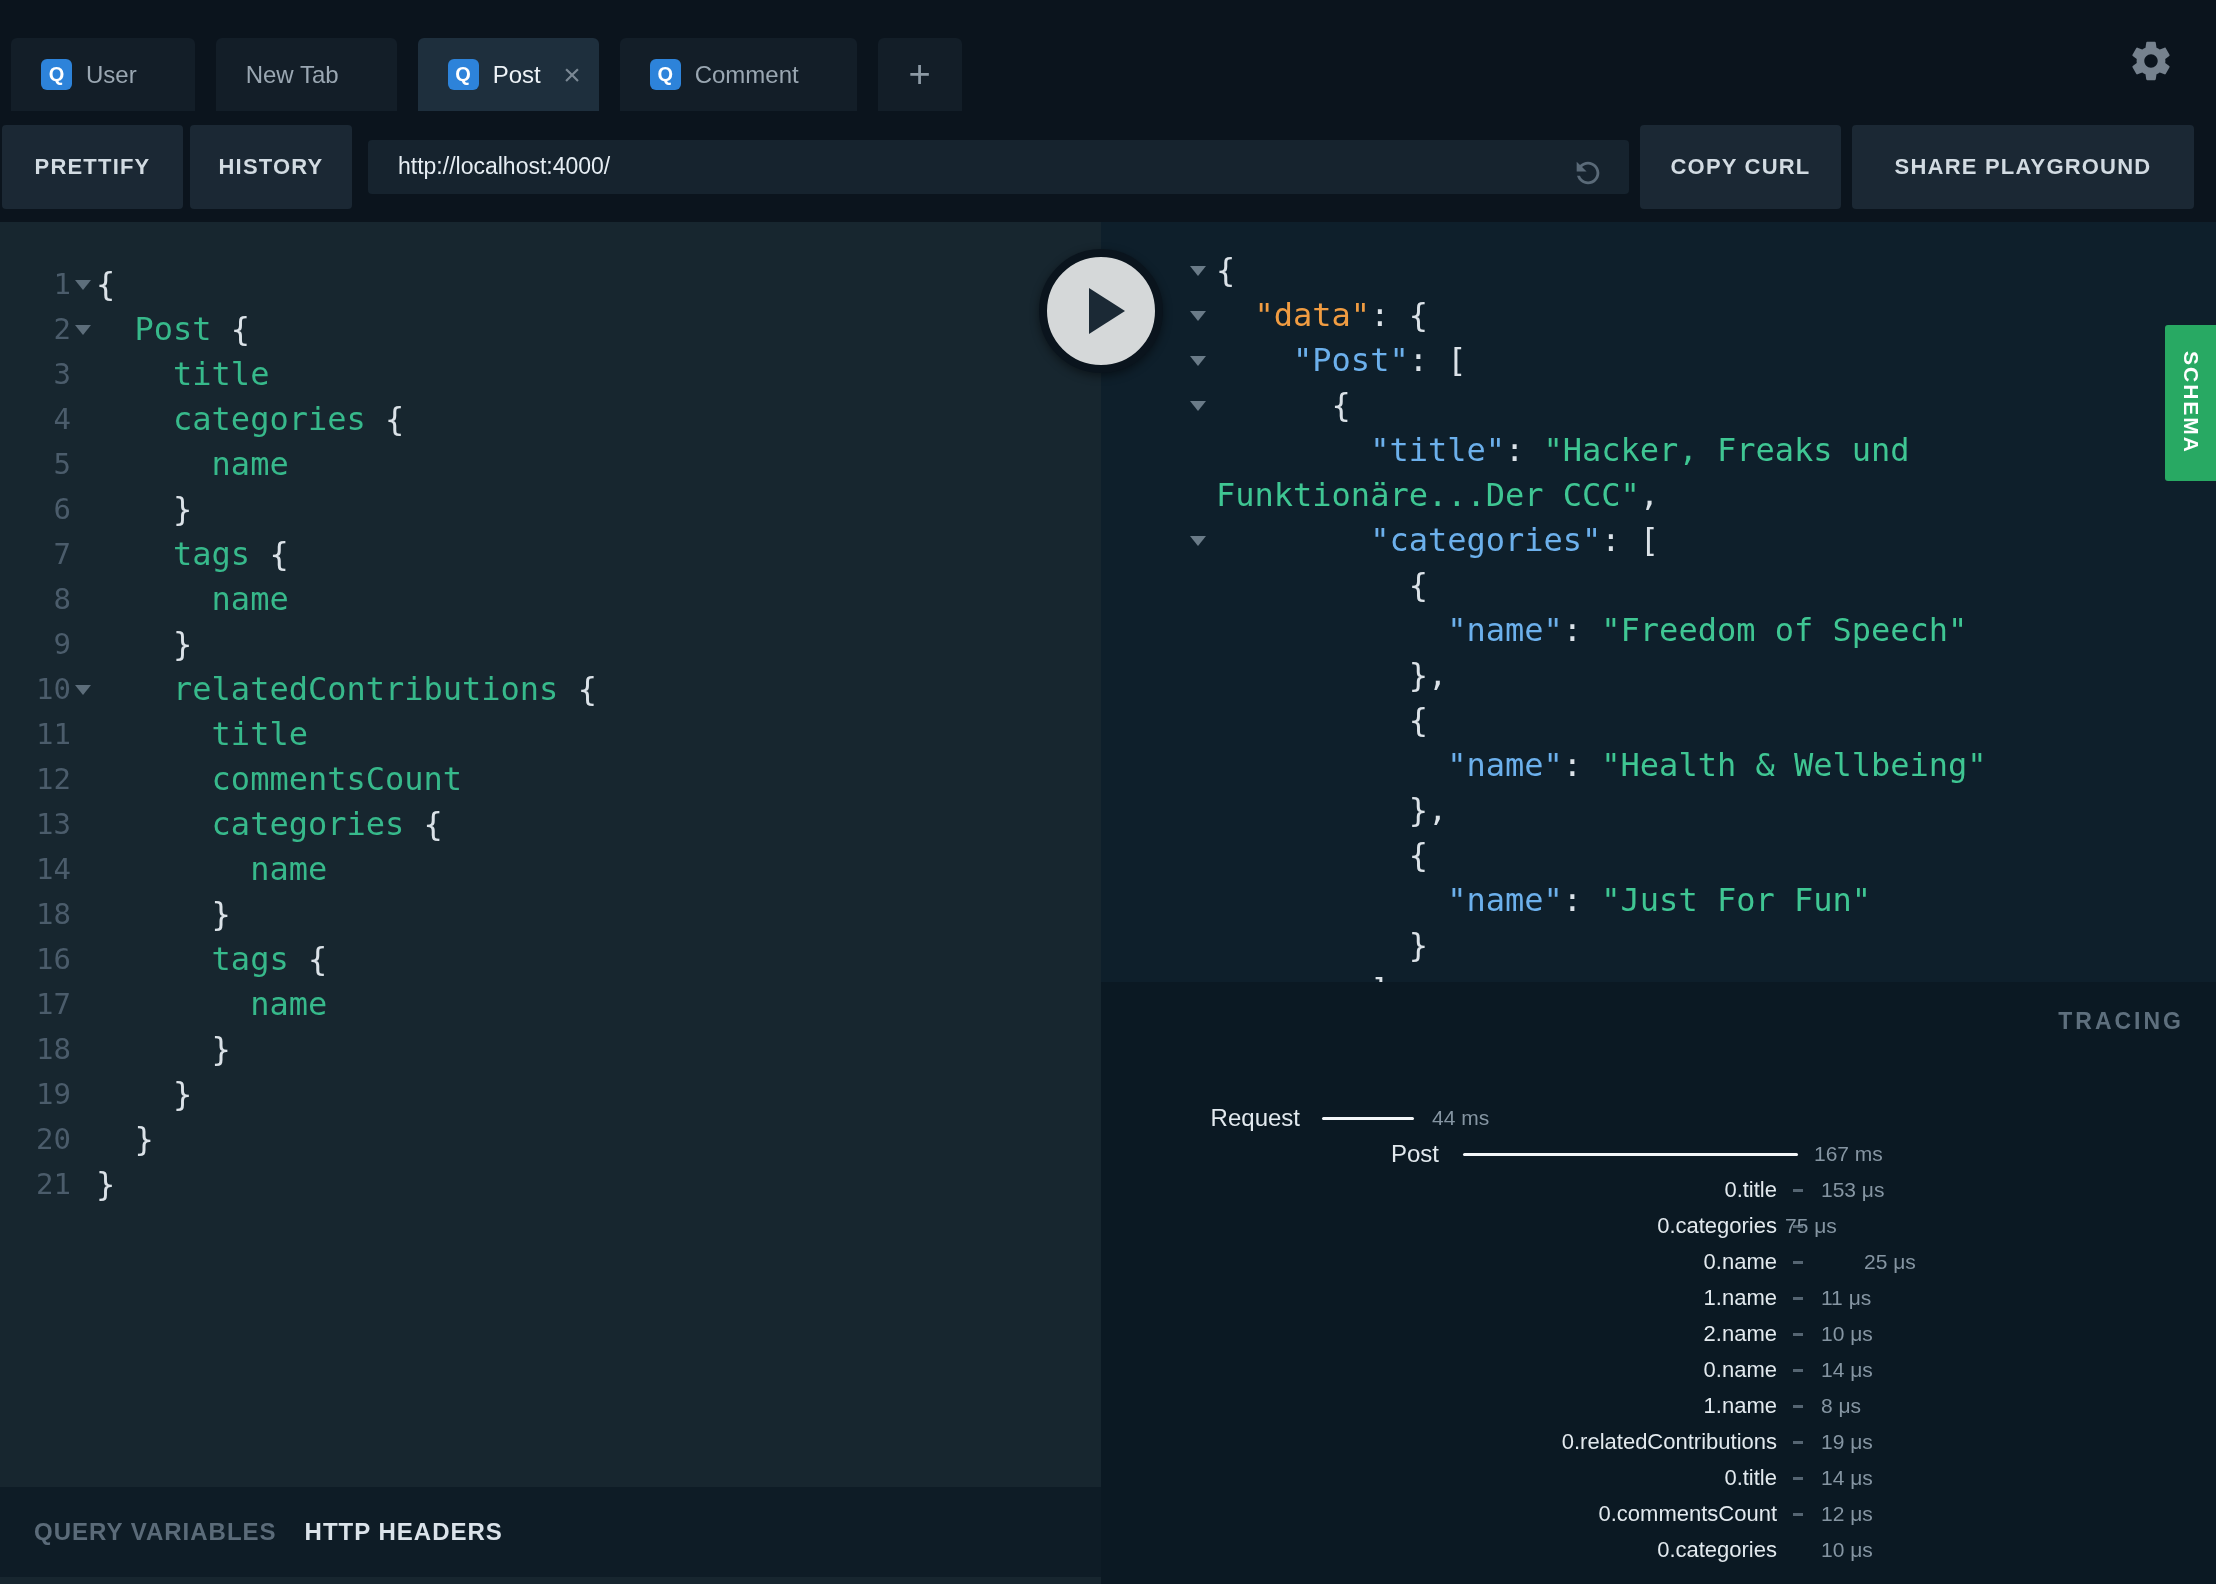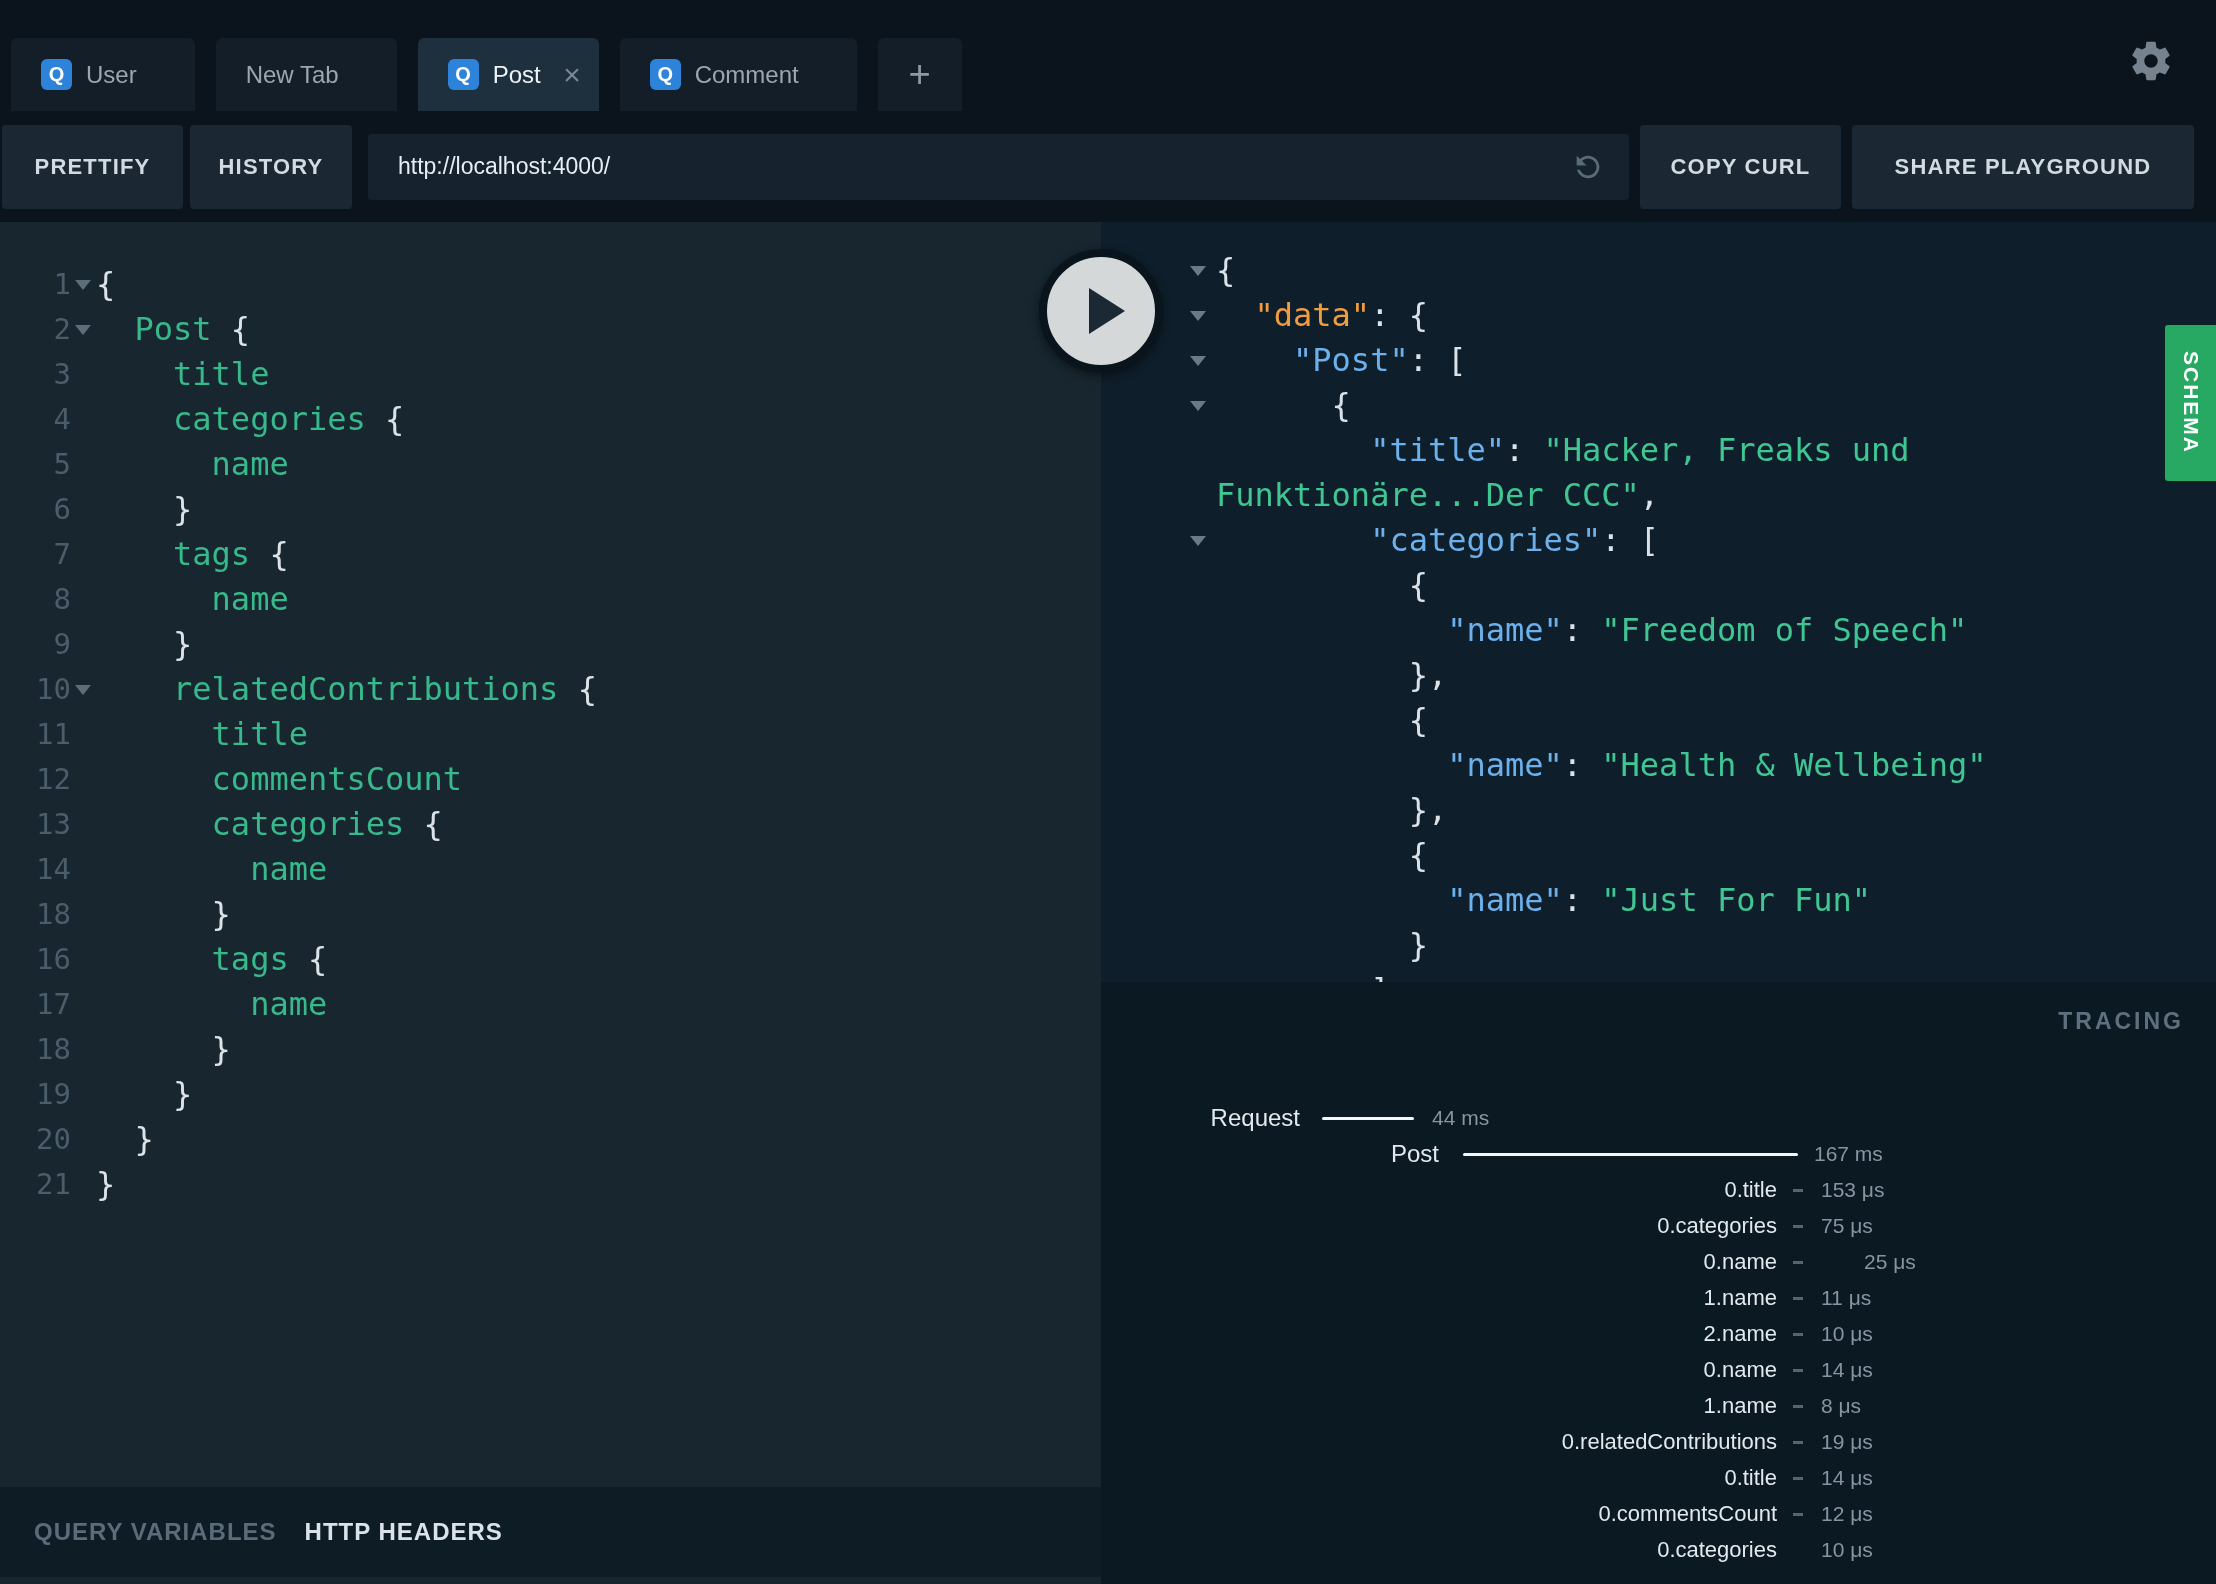"http://localhost:4000/" .urlbox { height: 66px -> 54px }
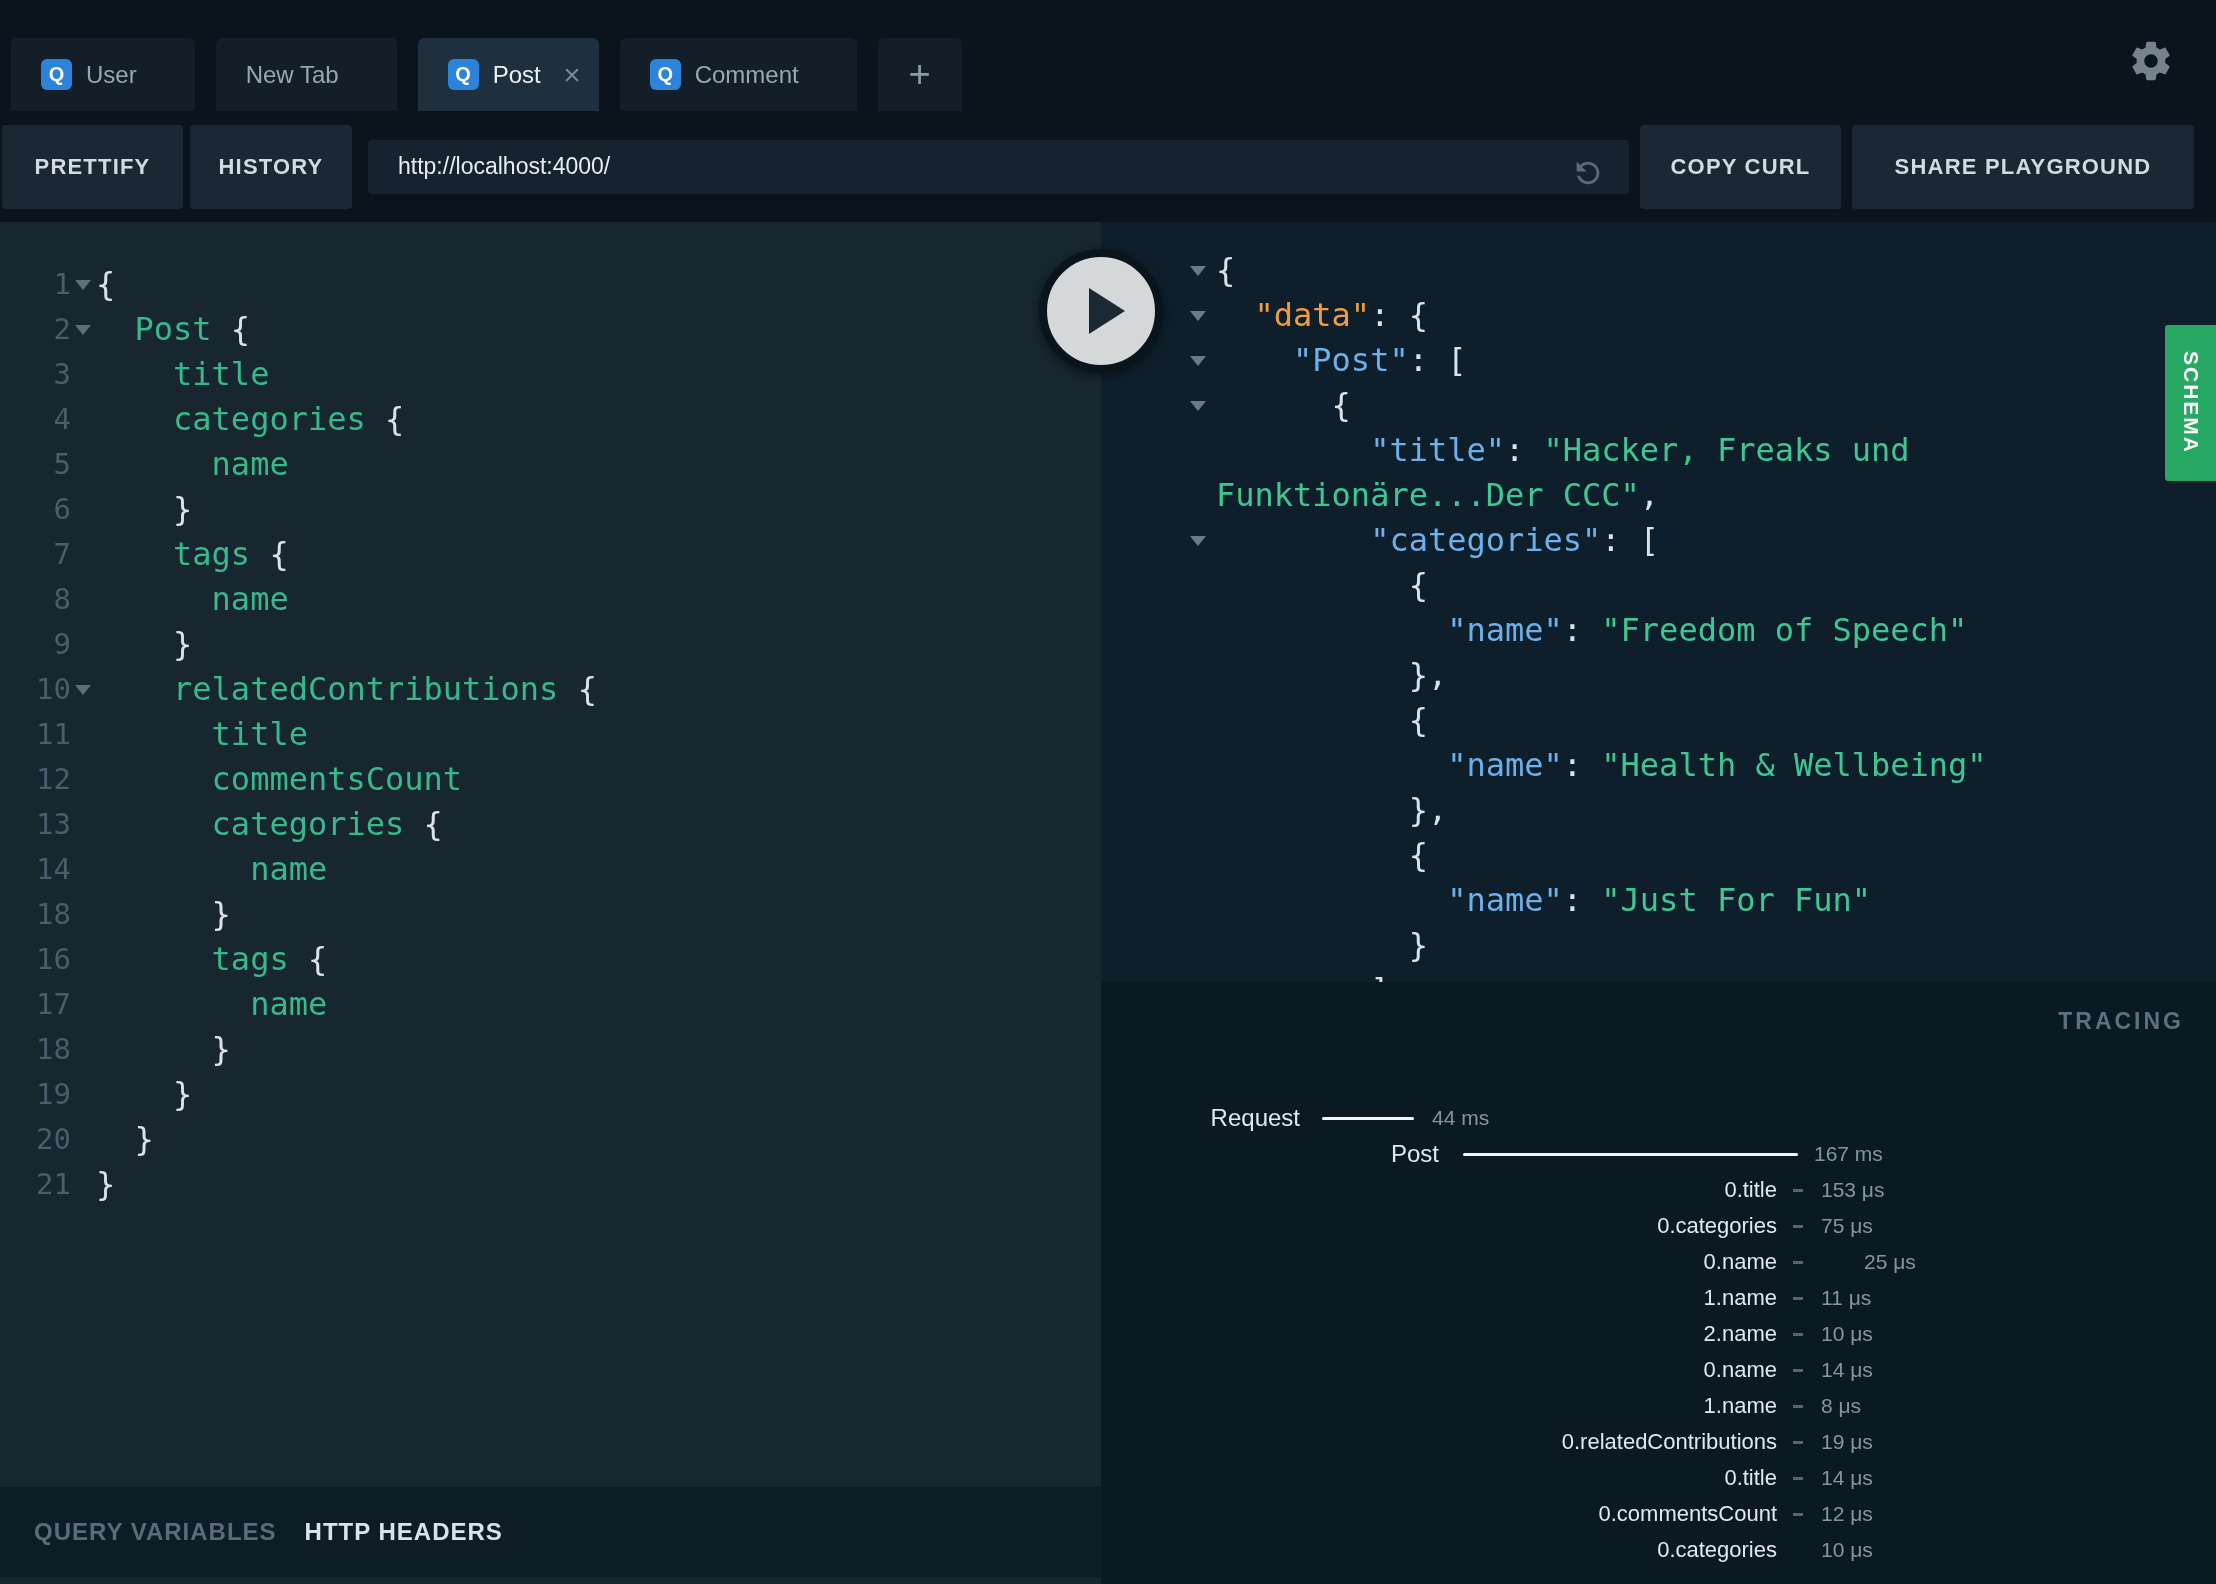"75 μs" span.tval { left: 720px -> 684px }
